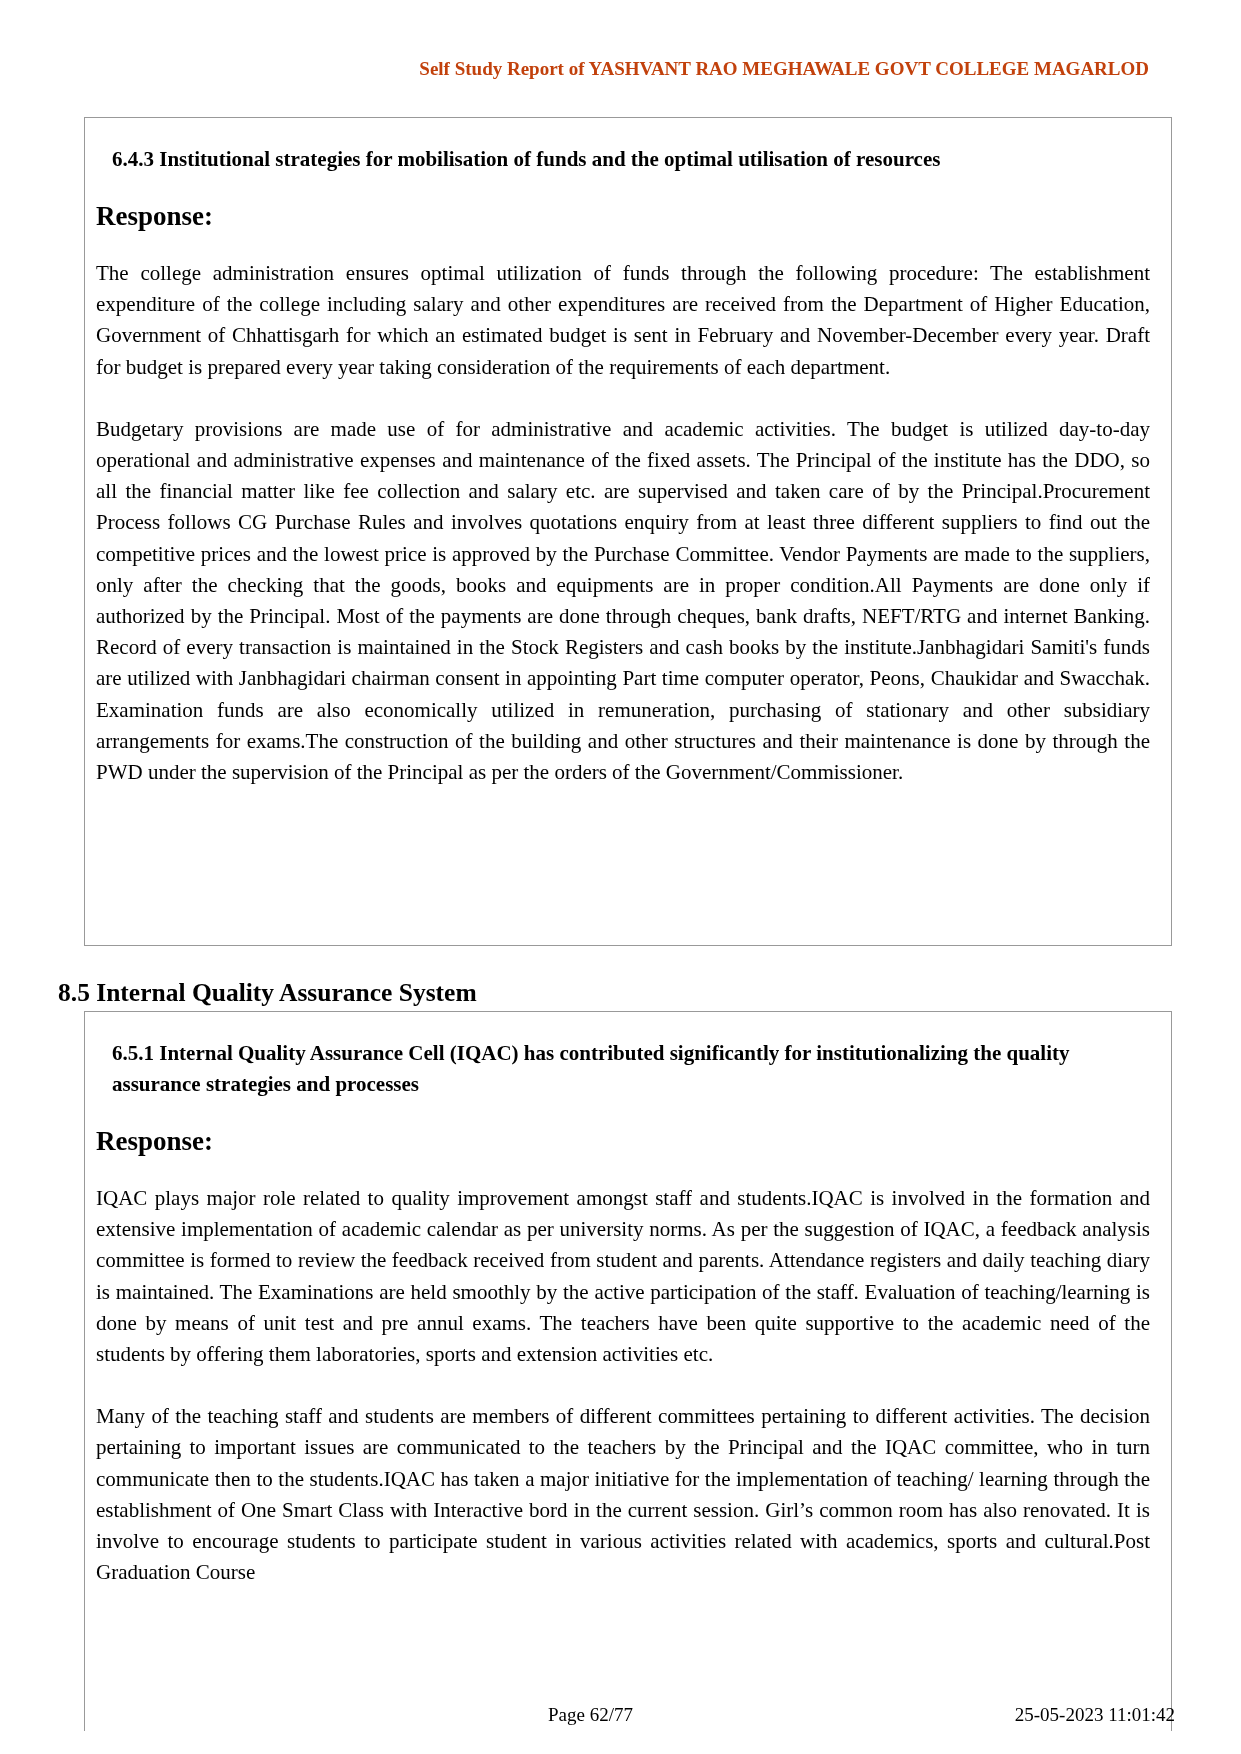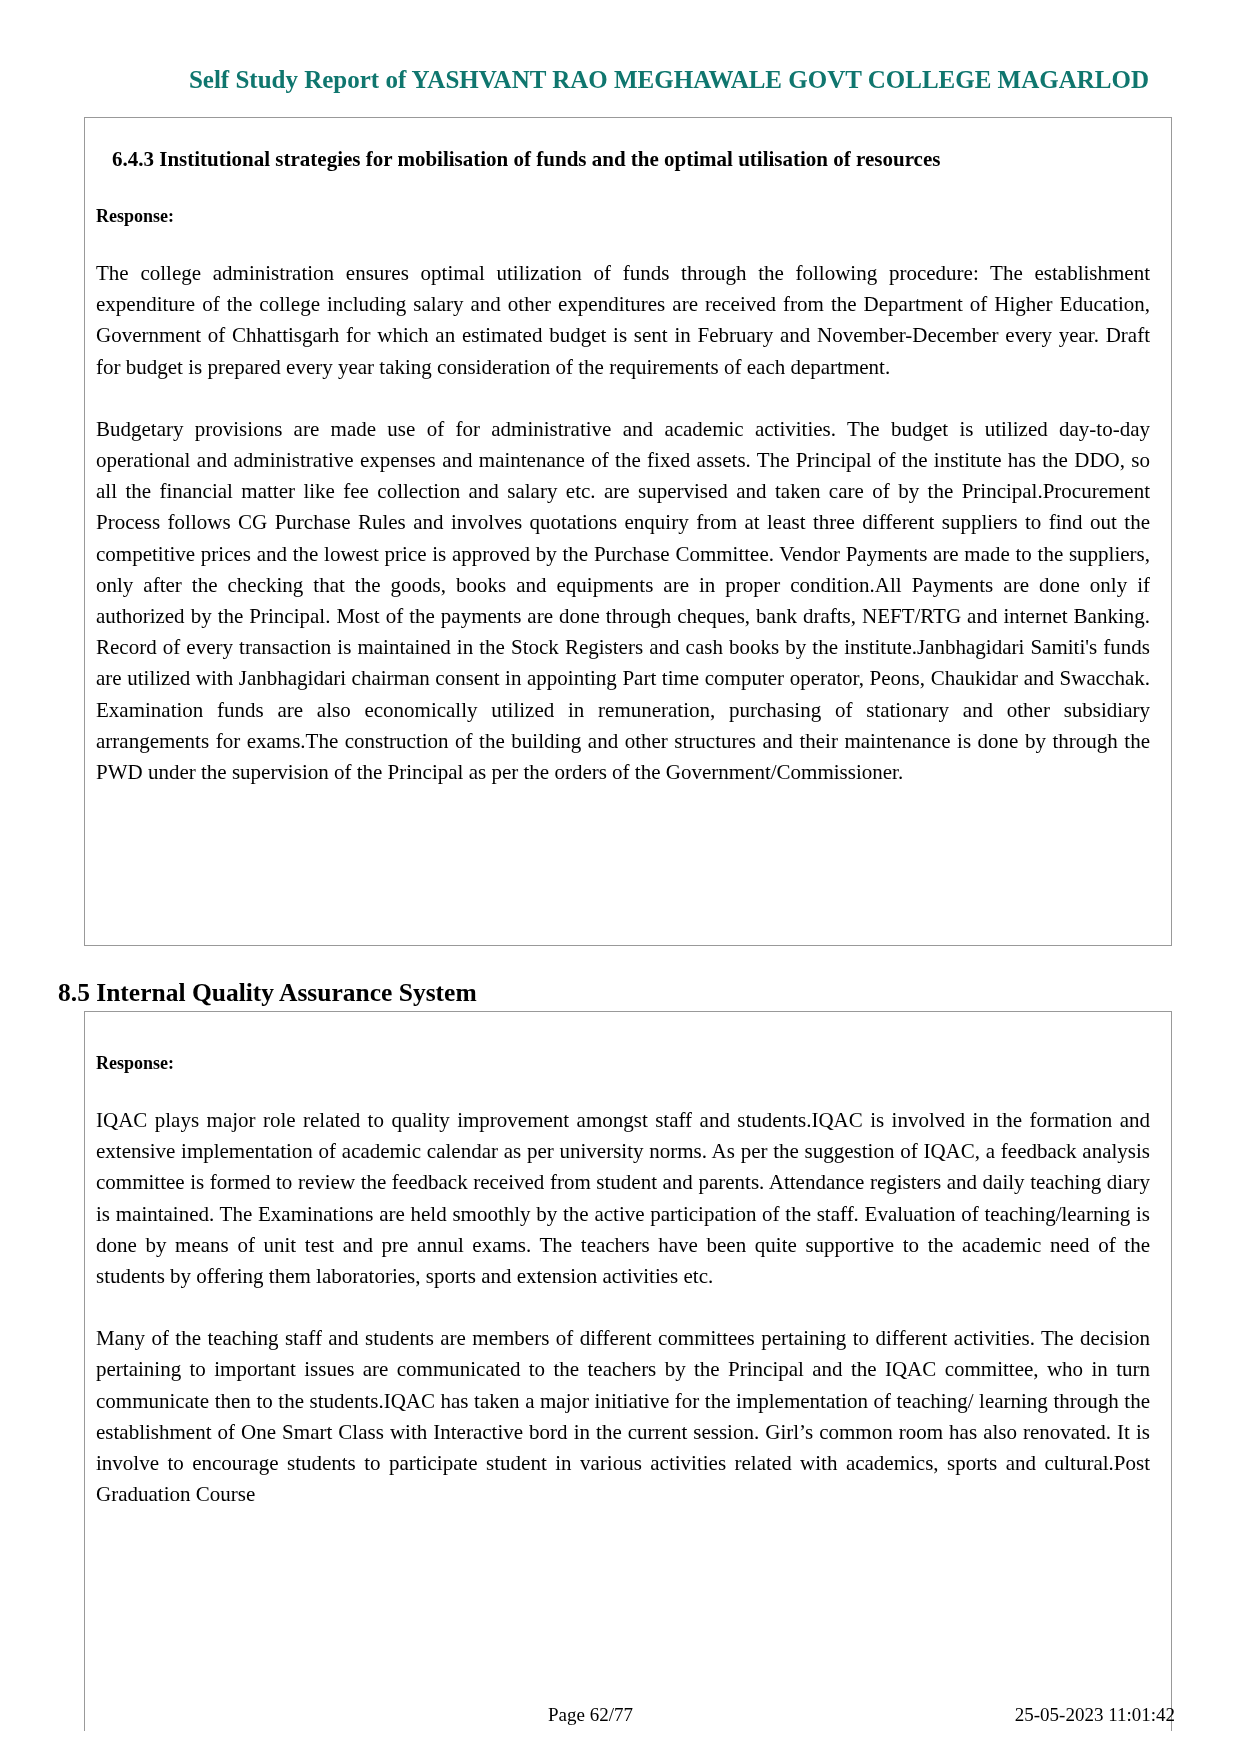"Self Study Report of YASHVANT" .running-header { color: #0f766e -> #c2410c; font-size: 25px -> 19px; top: 66px -> 58px }
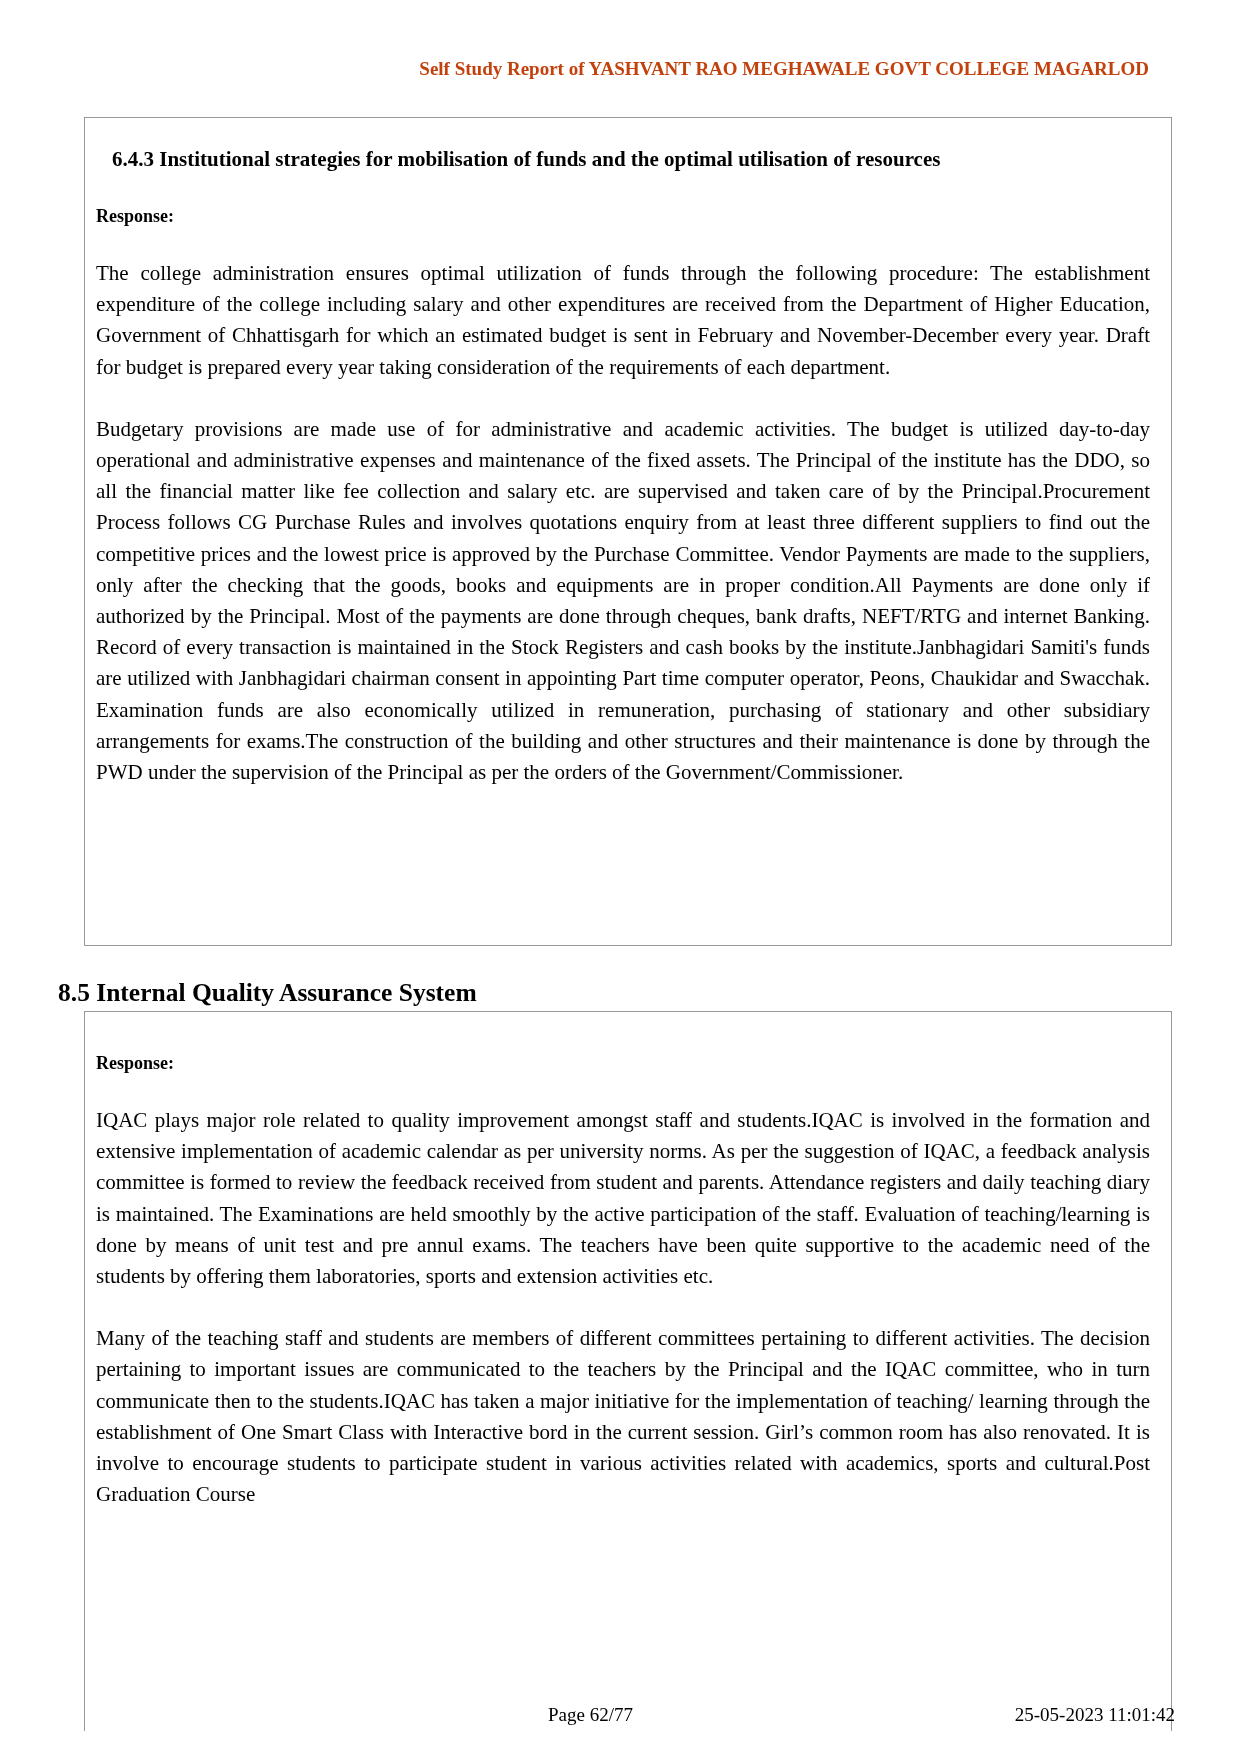"Response:" .response-label { font-size: 18px -> 27px }
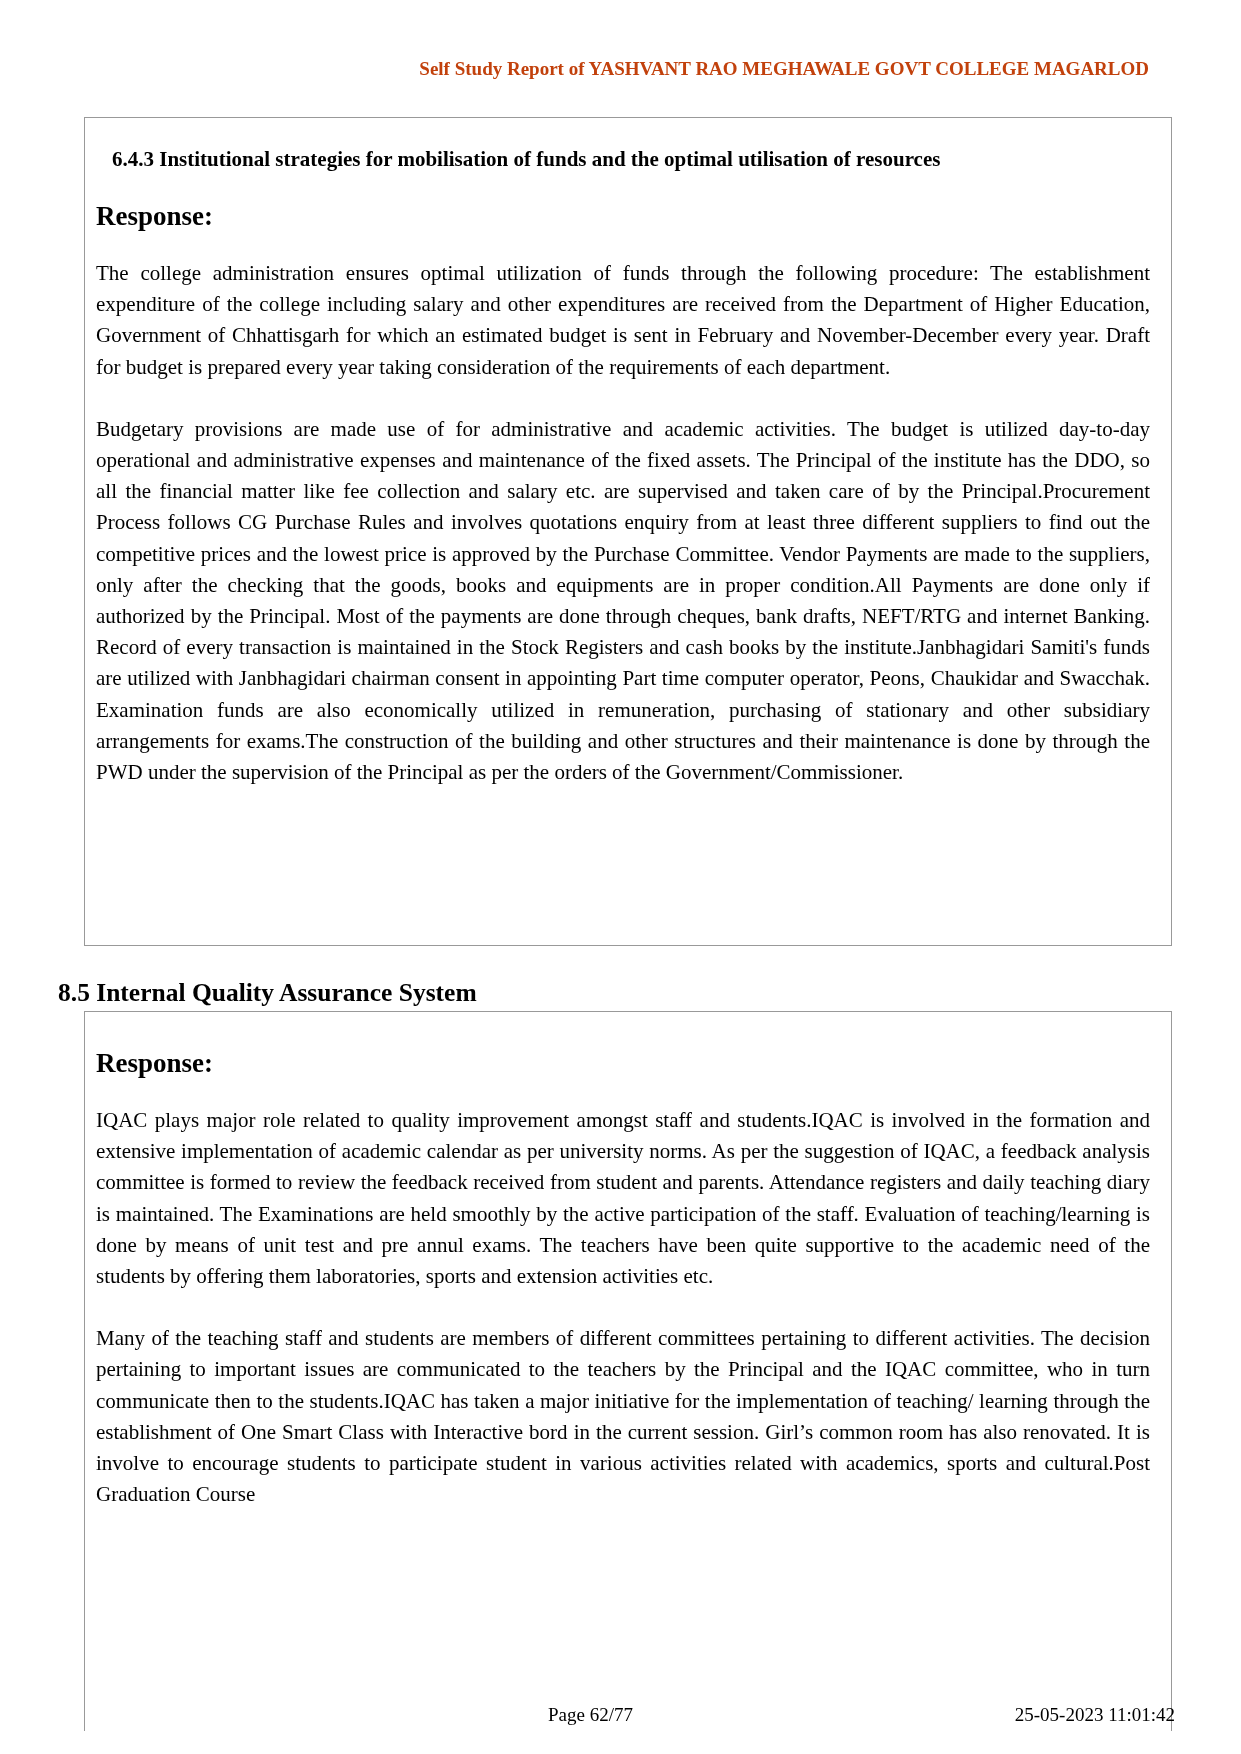"6.5.1 Internal Quality Assurance Cell" p.crit-title { html: none -> <p>6.5.1 Internal Quality Assurance Cell (IQAC) has contributed significantly for institutionalizing the quality assurance strategies and processes</p> }
